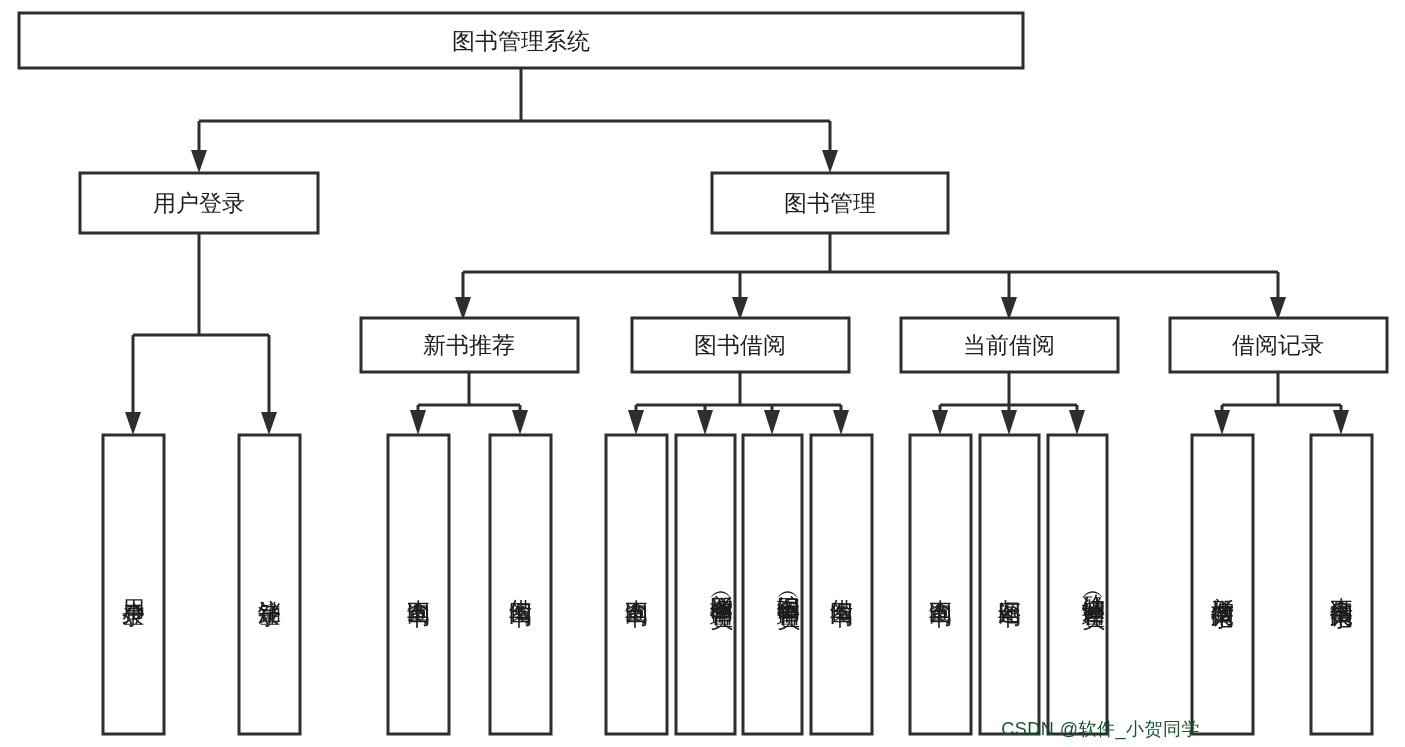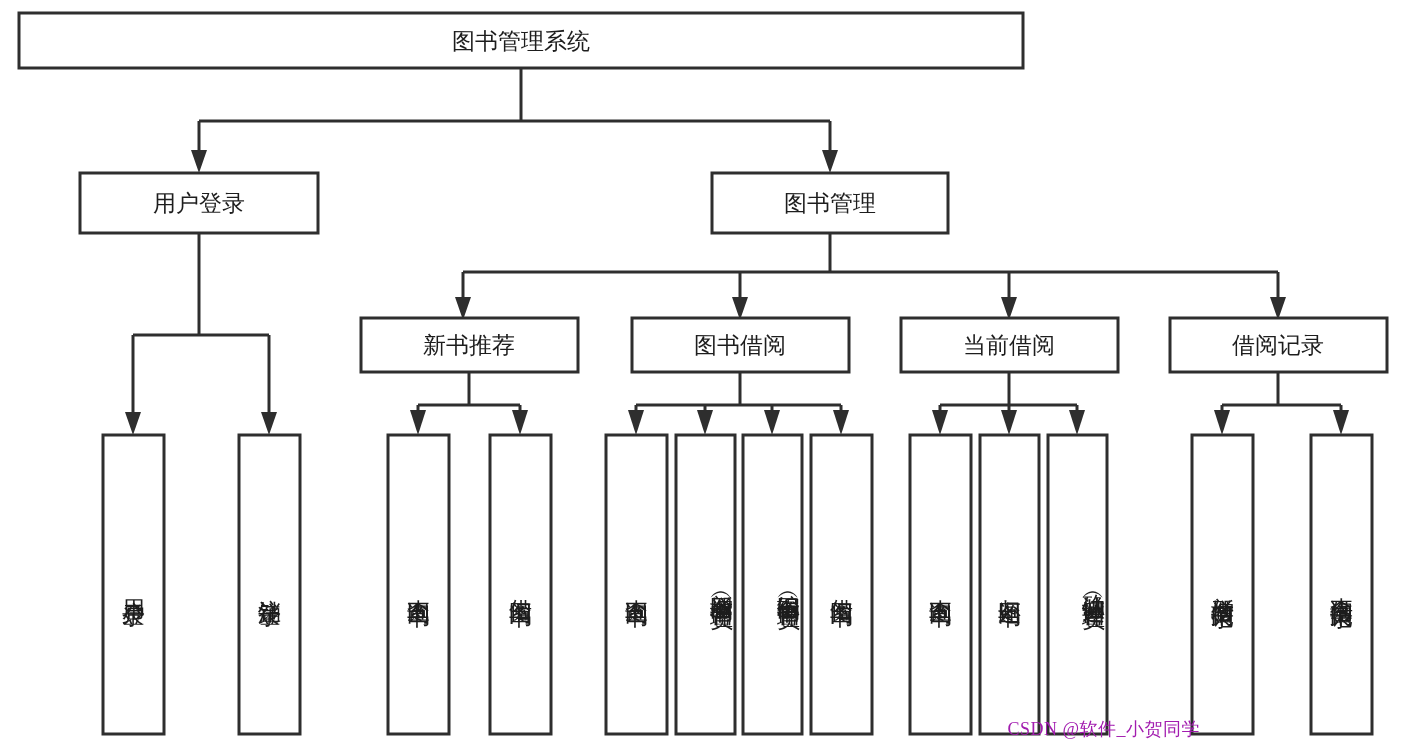"CSDN @软件_小贺同学" .watermark { color: #a21caf -> #14532d; font-family: Liberation Serif, serif -> Liberation Sans, sans-serif }
